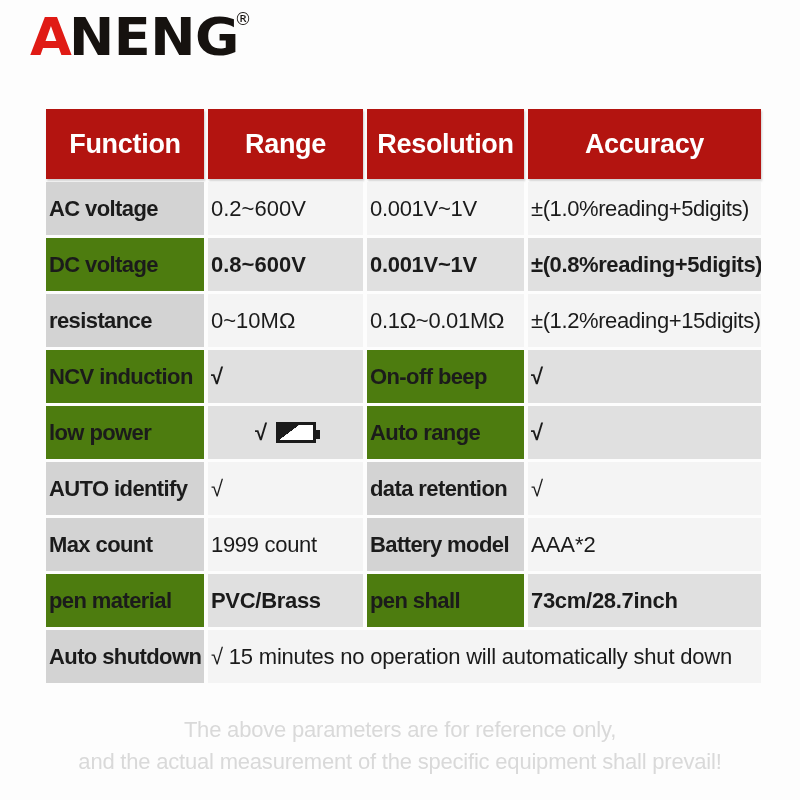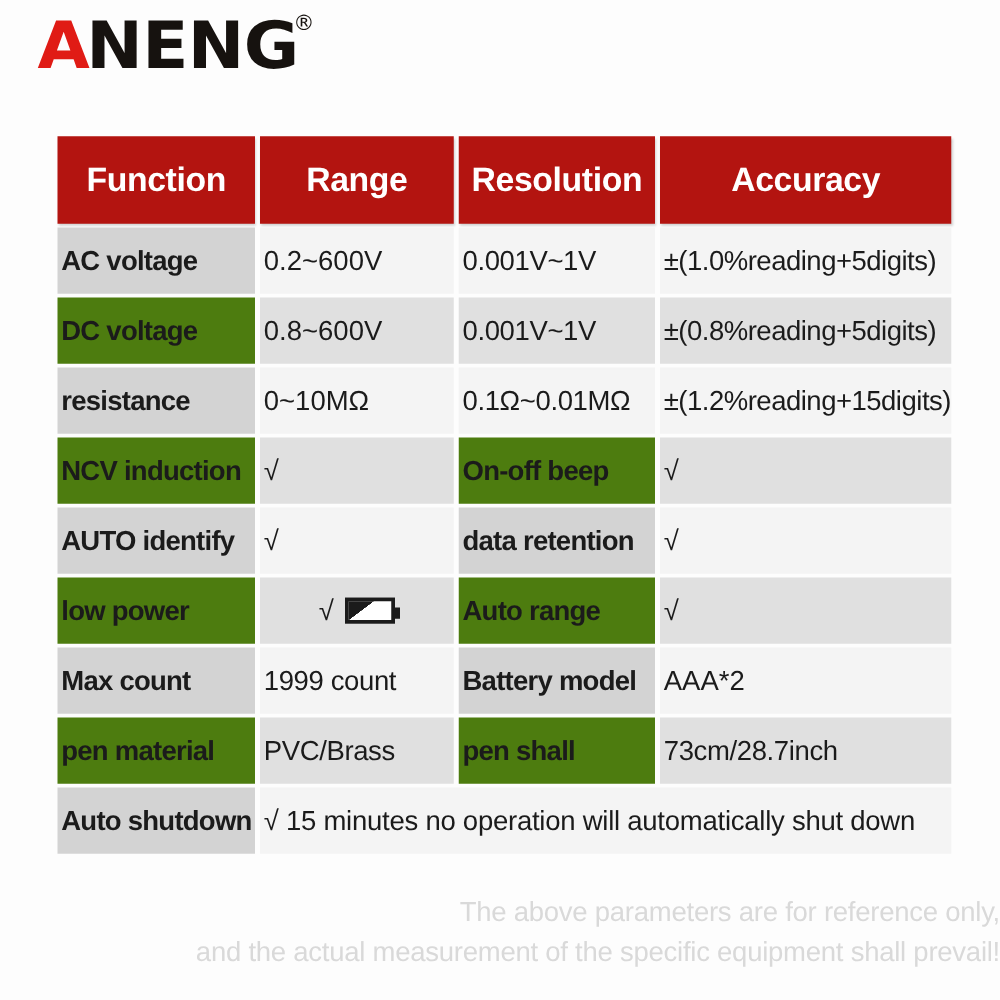"0.8~600V" td.val-even { font-weight: 400 -> 700 }
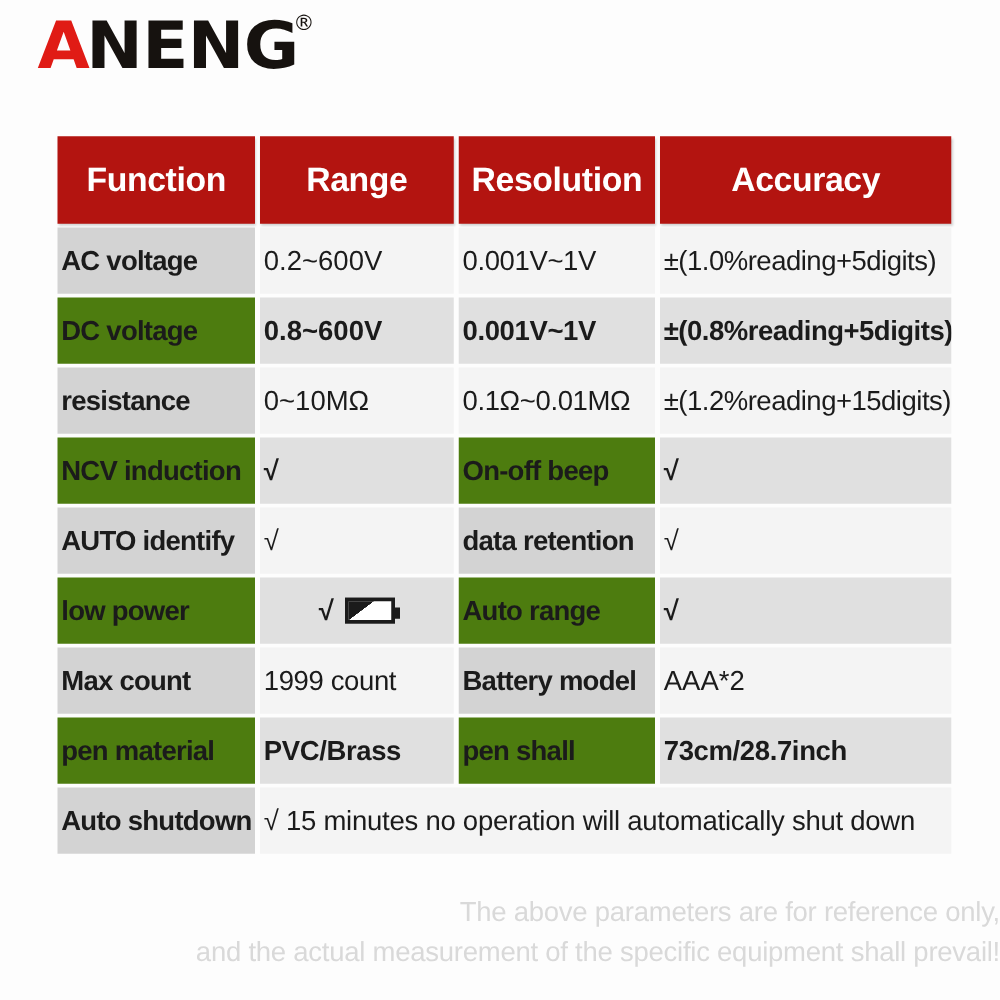"AUTO identify" tr { order: before "low power" -> after "low power" }
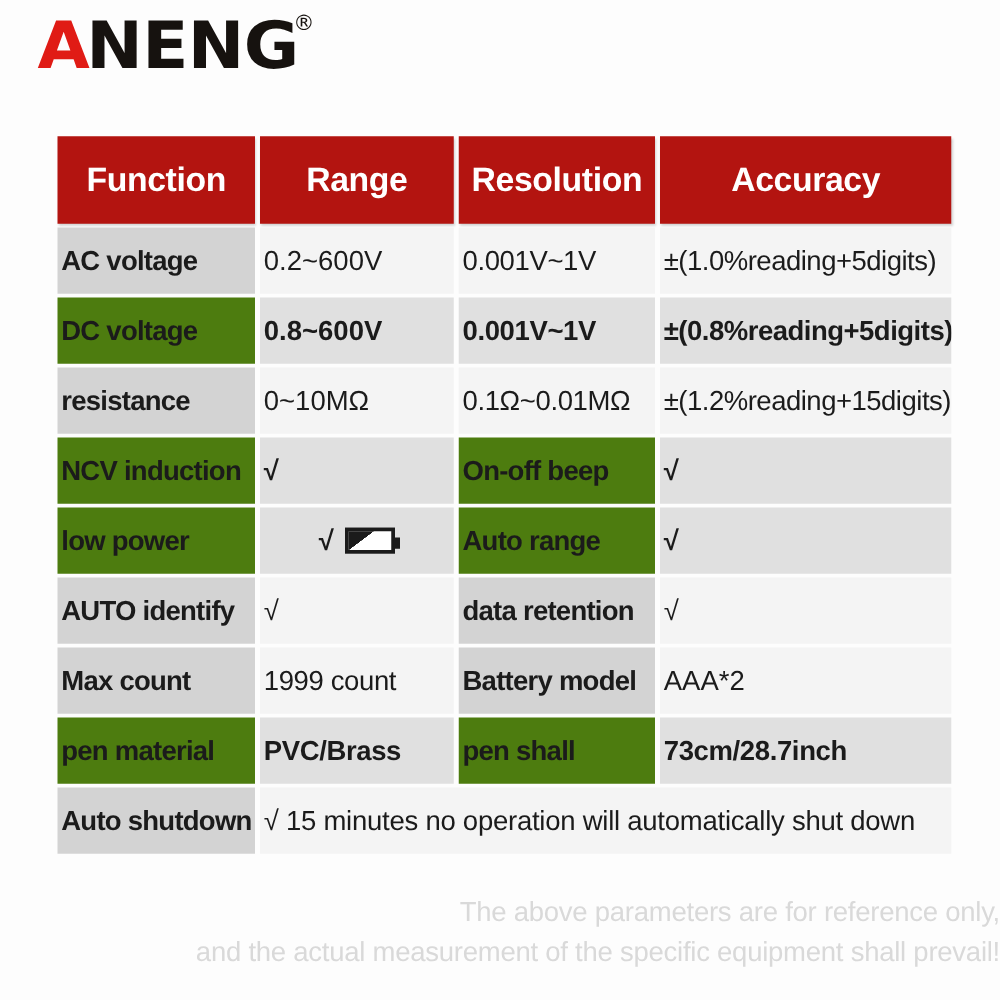"The above parameters are for" #footer-note { text-align: right -> center }
